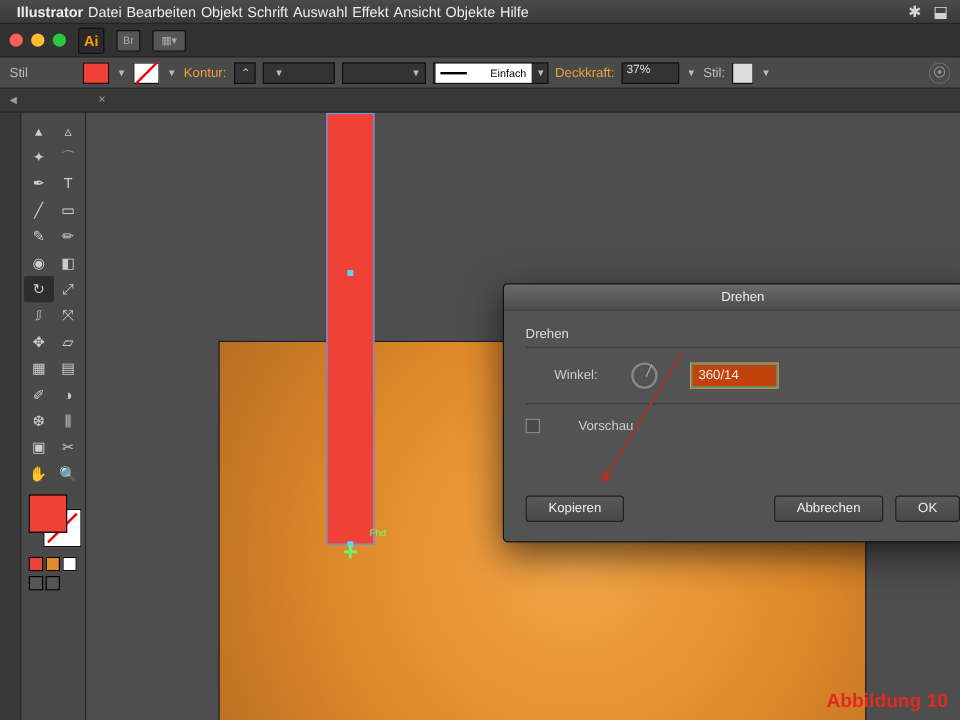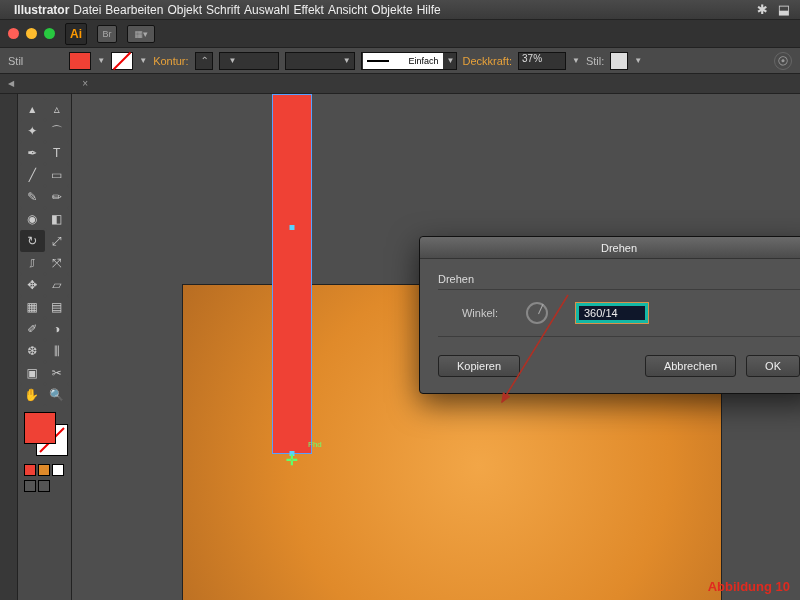"360/14" .angle-input { background: #0f172a -> #c2410c; border: 3px solid #14b8a6 -> 1px solid #14b8a6 }
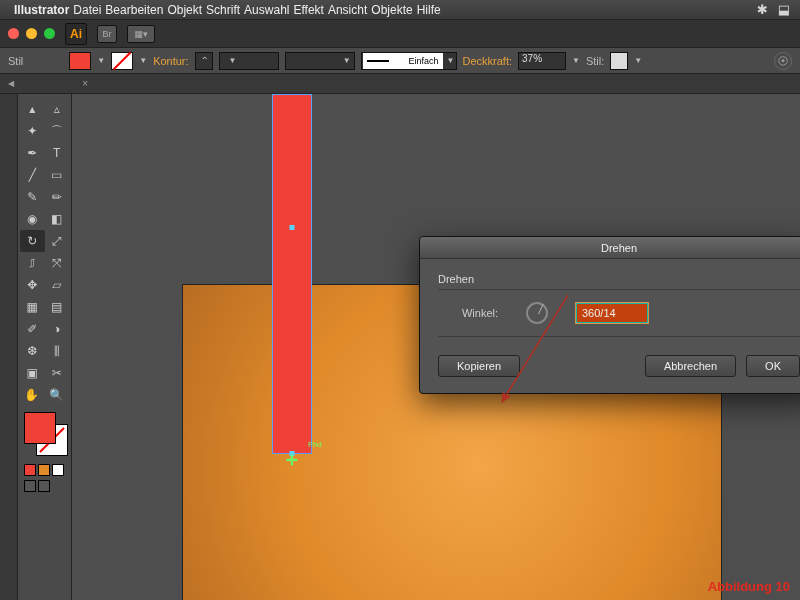"Vorschau" div.row { html: none -> <div> <span></span> <span>Vorschau</span> </div> }
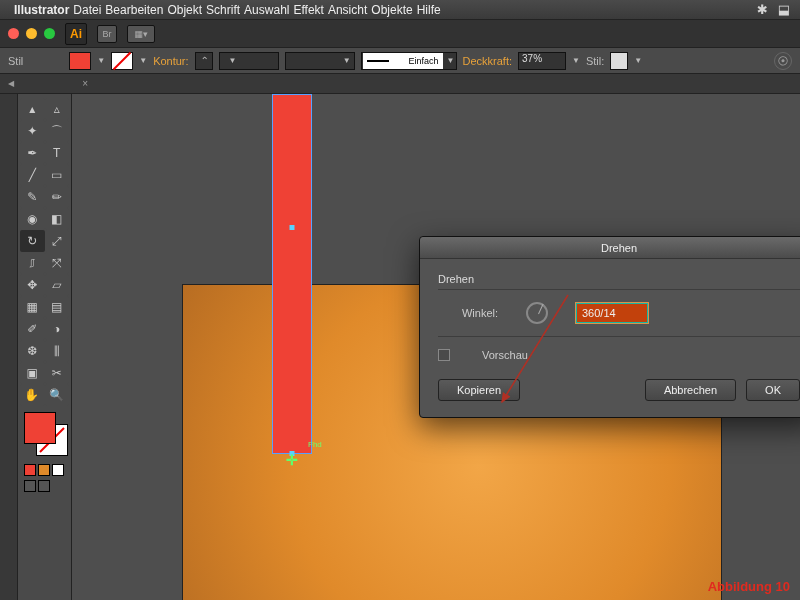"Kopieren" .btn { margin-top: none -> 34px }
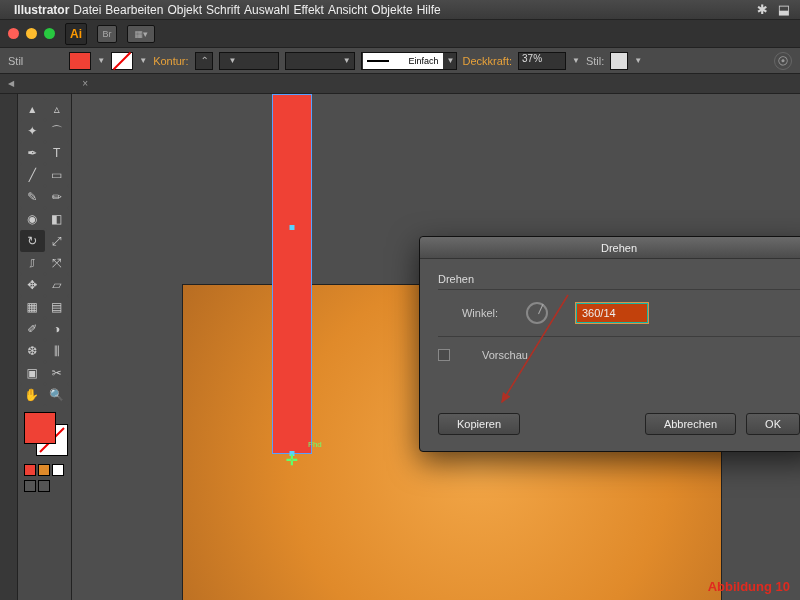"Abbildung 10" .caption { font-size: 13px -> 16px }
